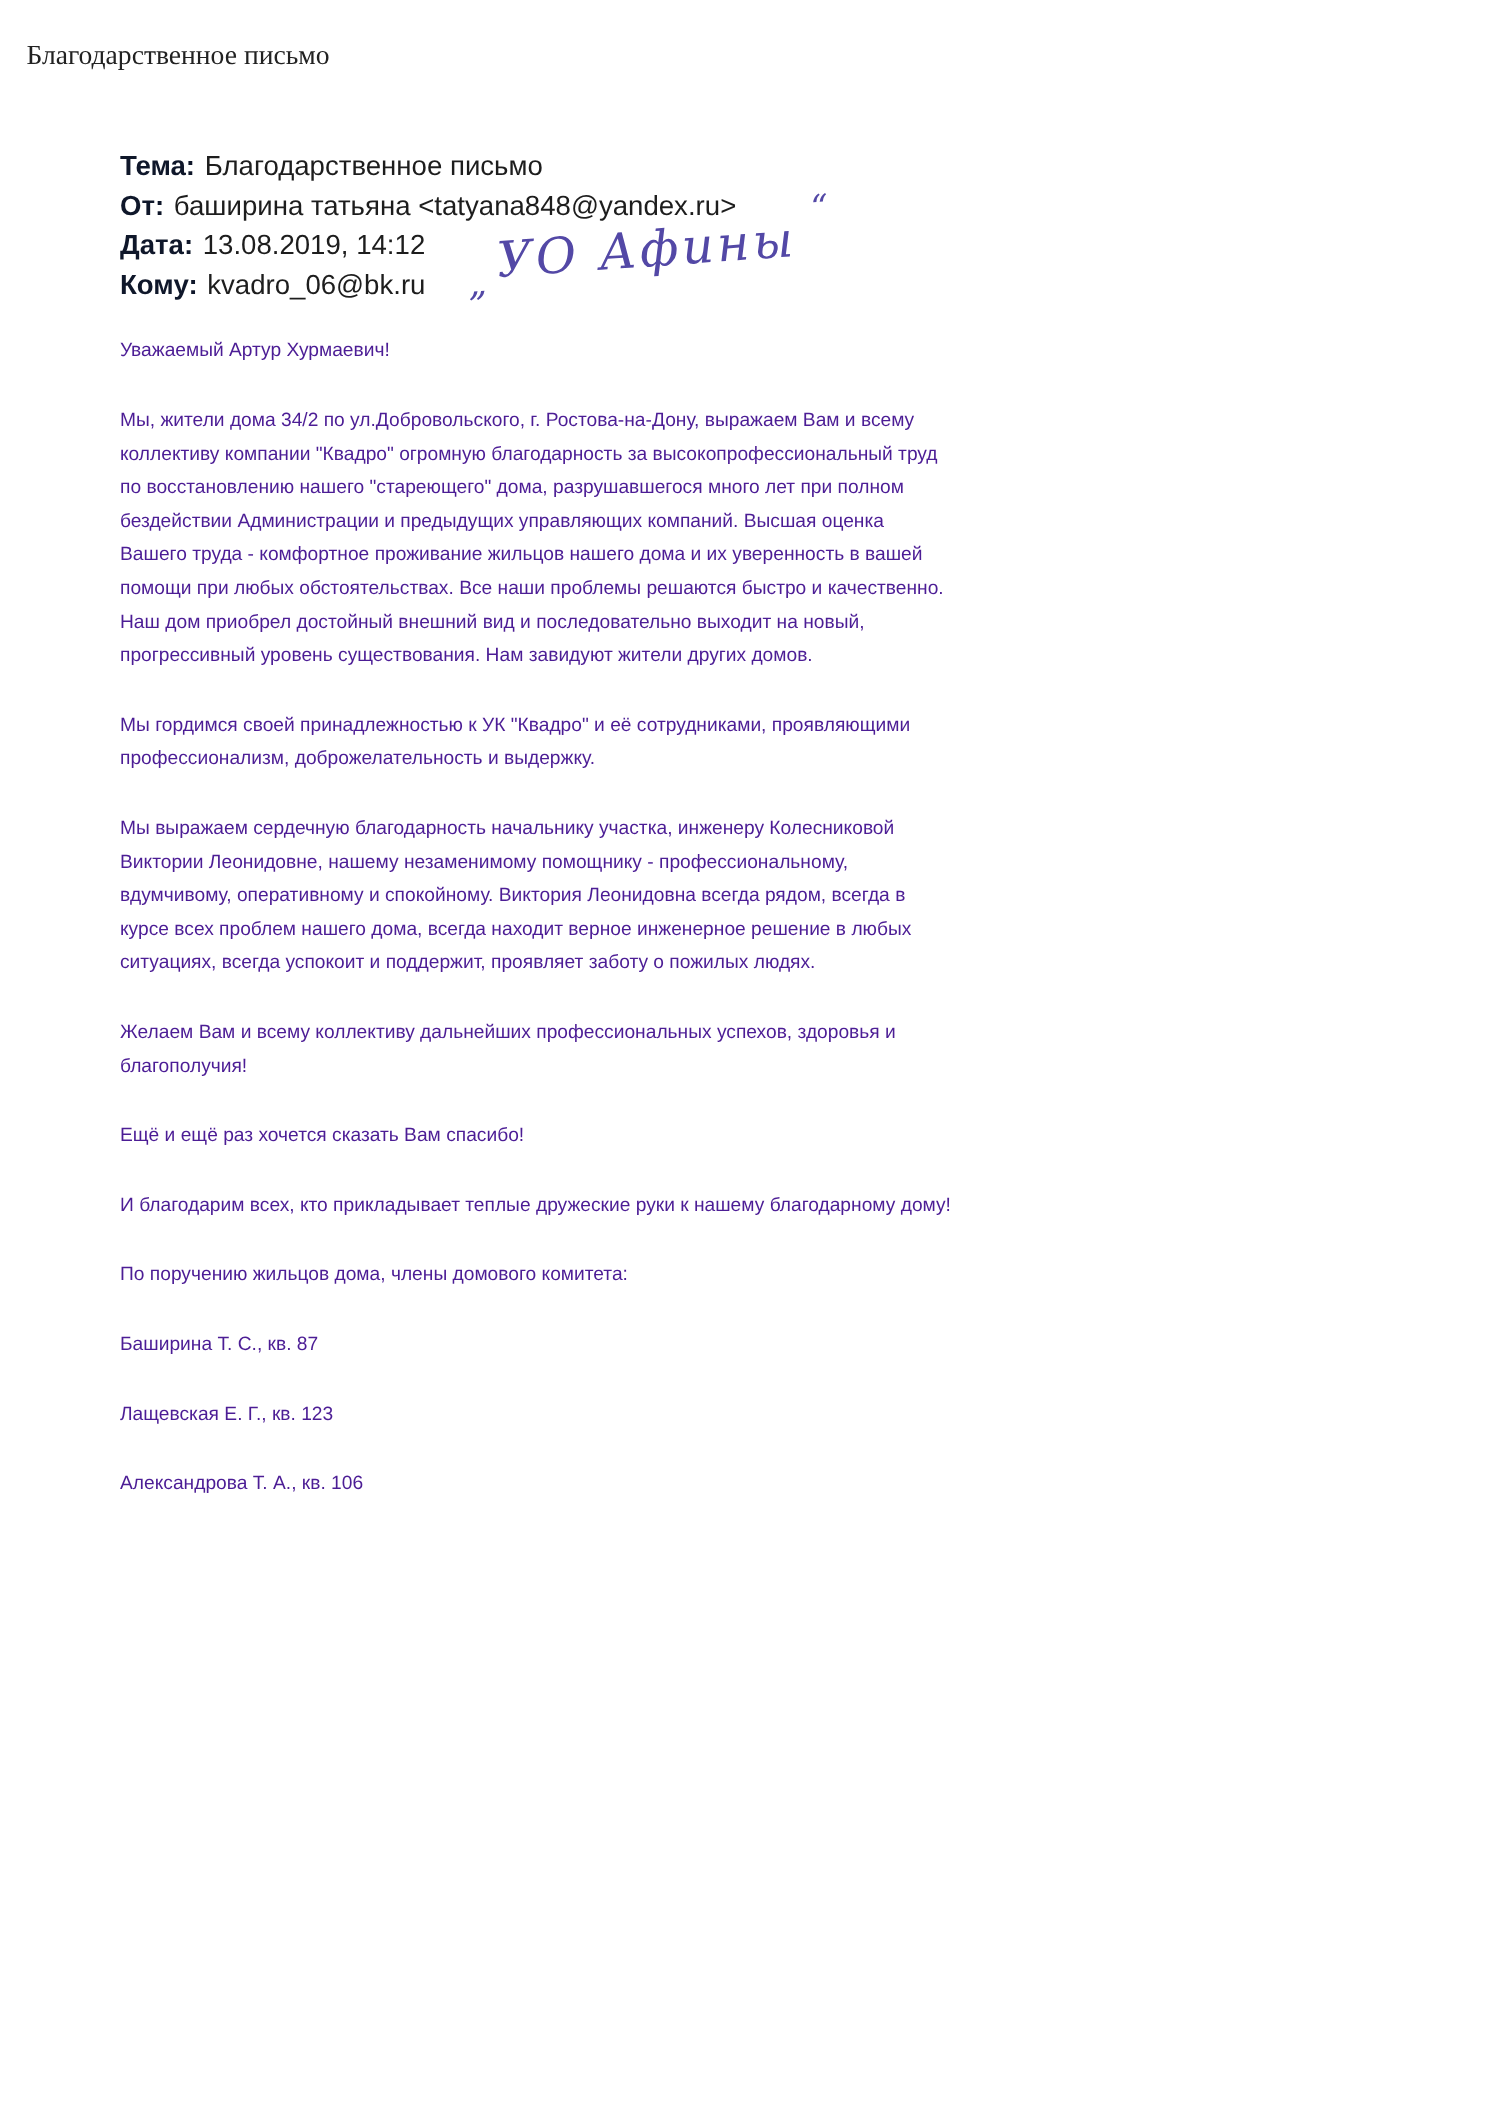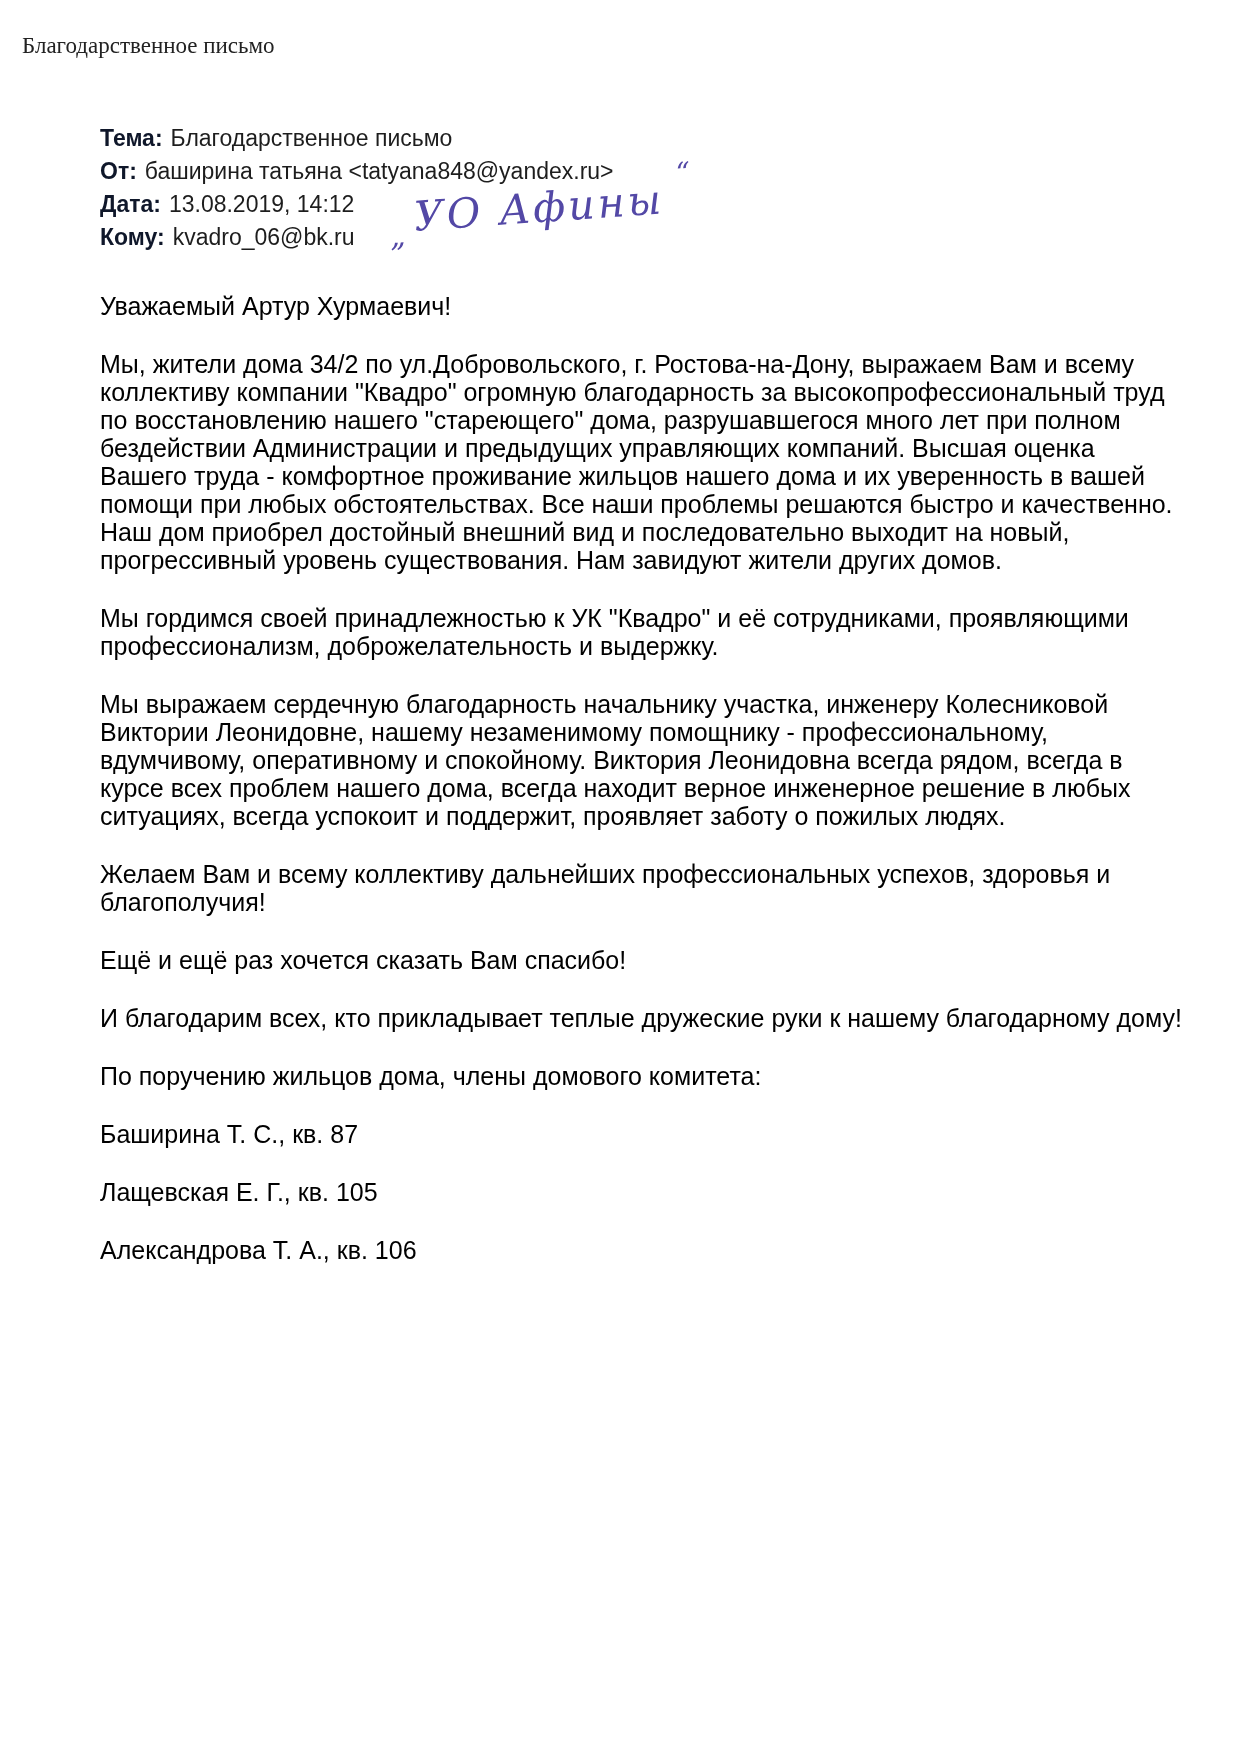"Уважаемый Артур Хурмаевич!" .letter-body { color: #000000 -> #4c1d95; font-size: 25px -> 16px; top: 292px -> 279px }
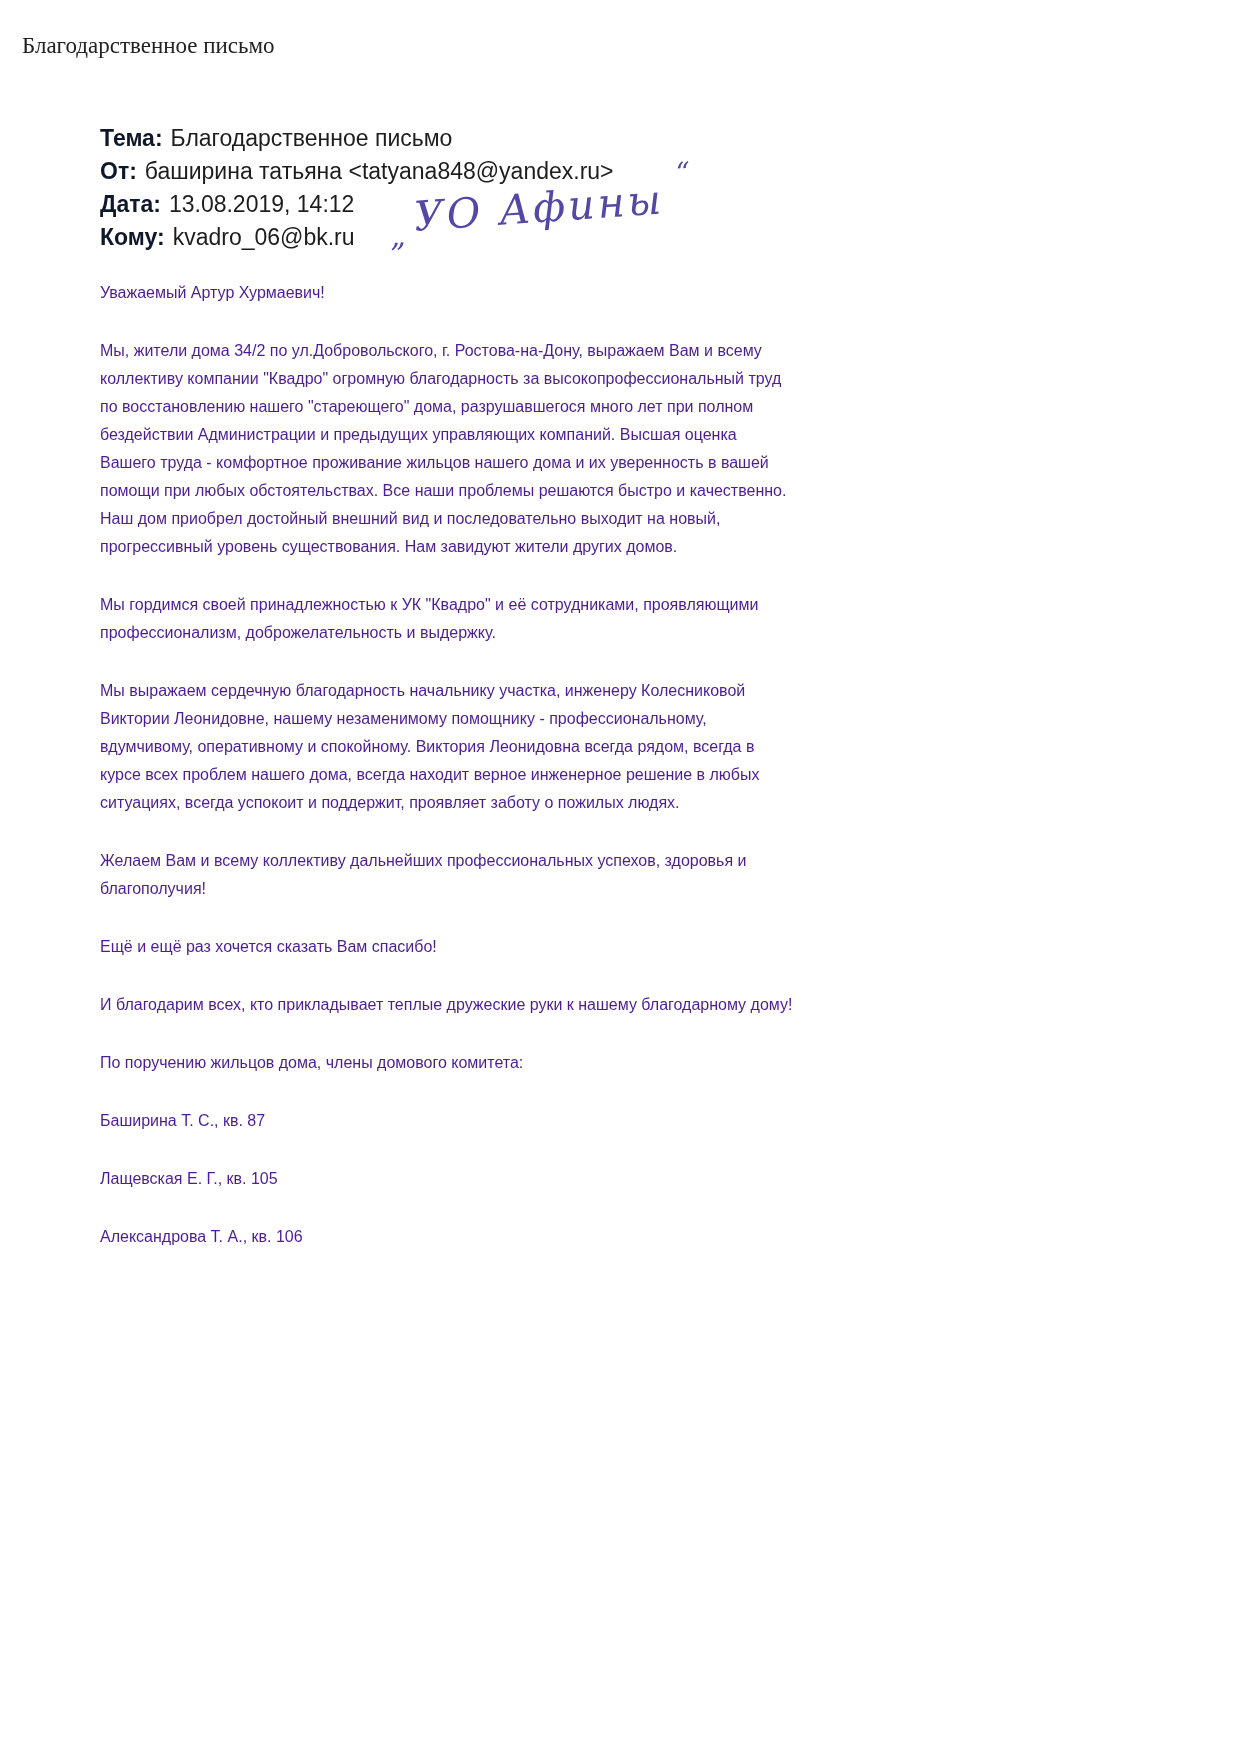"Лащевская Е. Г., кв. 105" div.line { text: 105 -> 123 }
